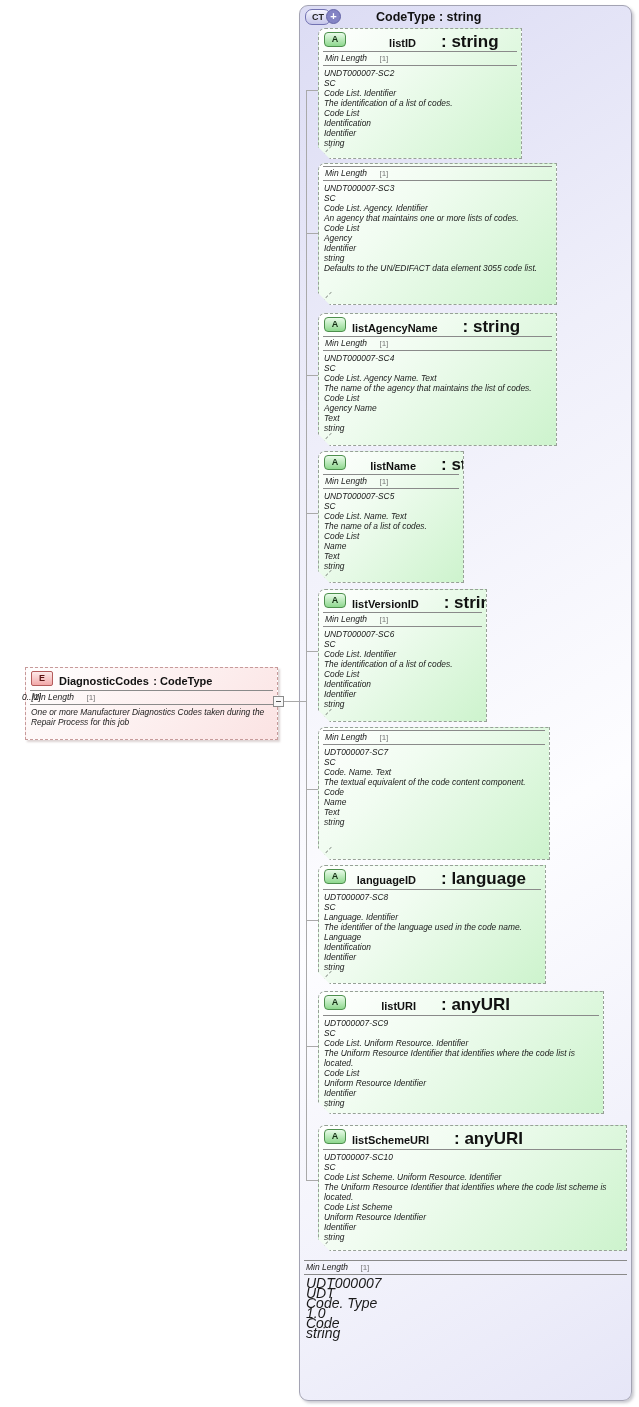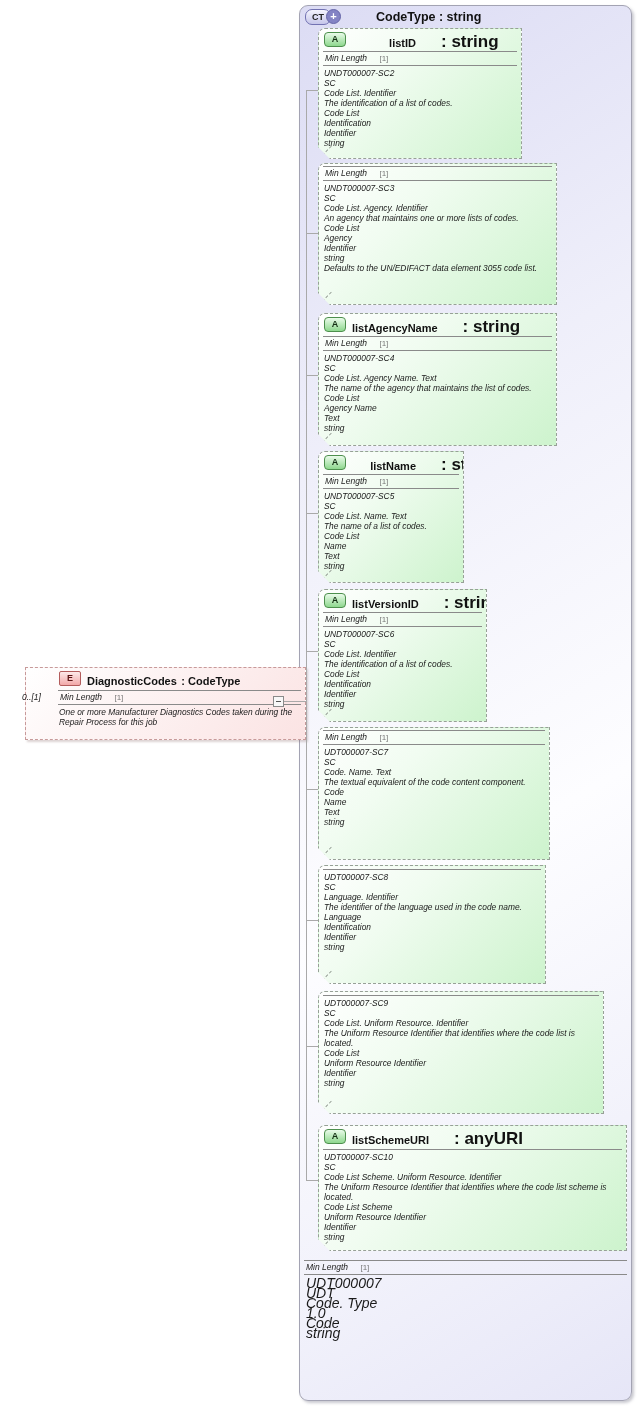"E DiagnosticCodes : CodeType" .elem-box { padding-left: 28px -> none }
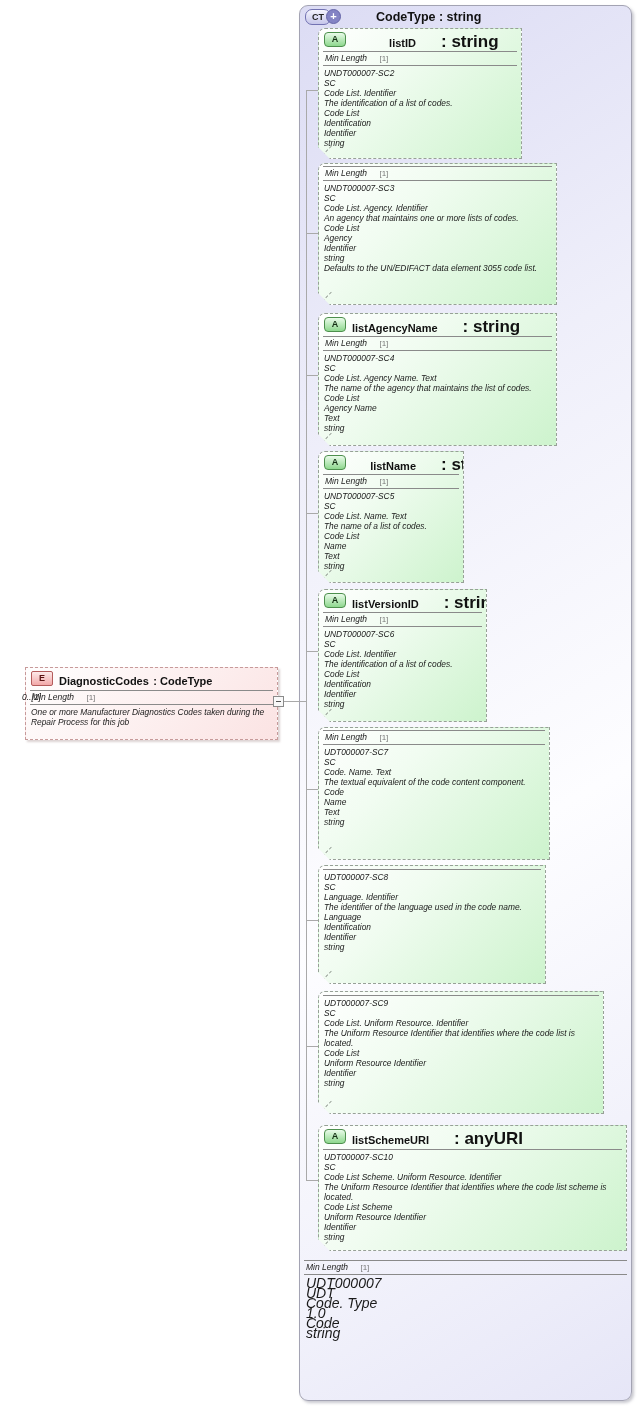"A languageID : language" div.attr-title { html: none -> <div> <span>A</span><span>languageID</span><span>: language</span> </div> }
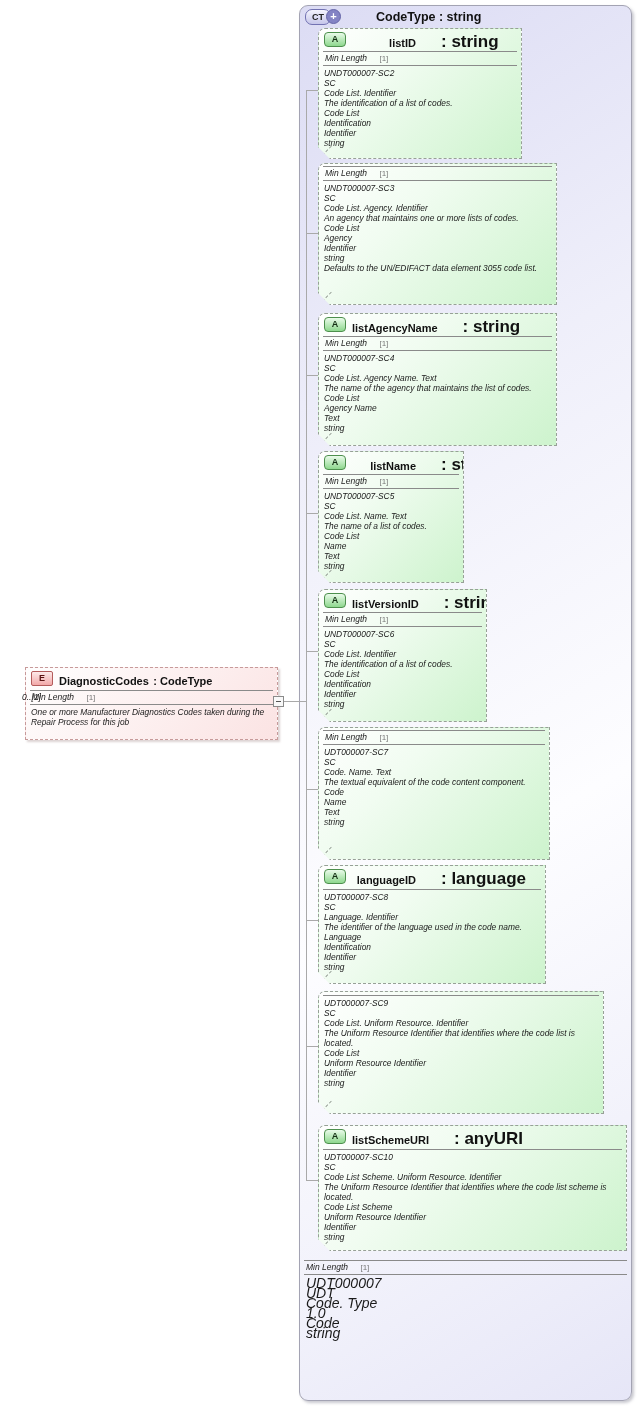"A listURI : anyURI" div.attr-title { html: none -> <div> <span>A</span><span>listURI</span><span>: anyURI</span> </div> }
